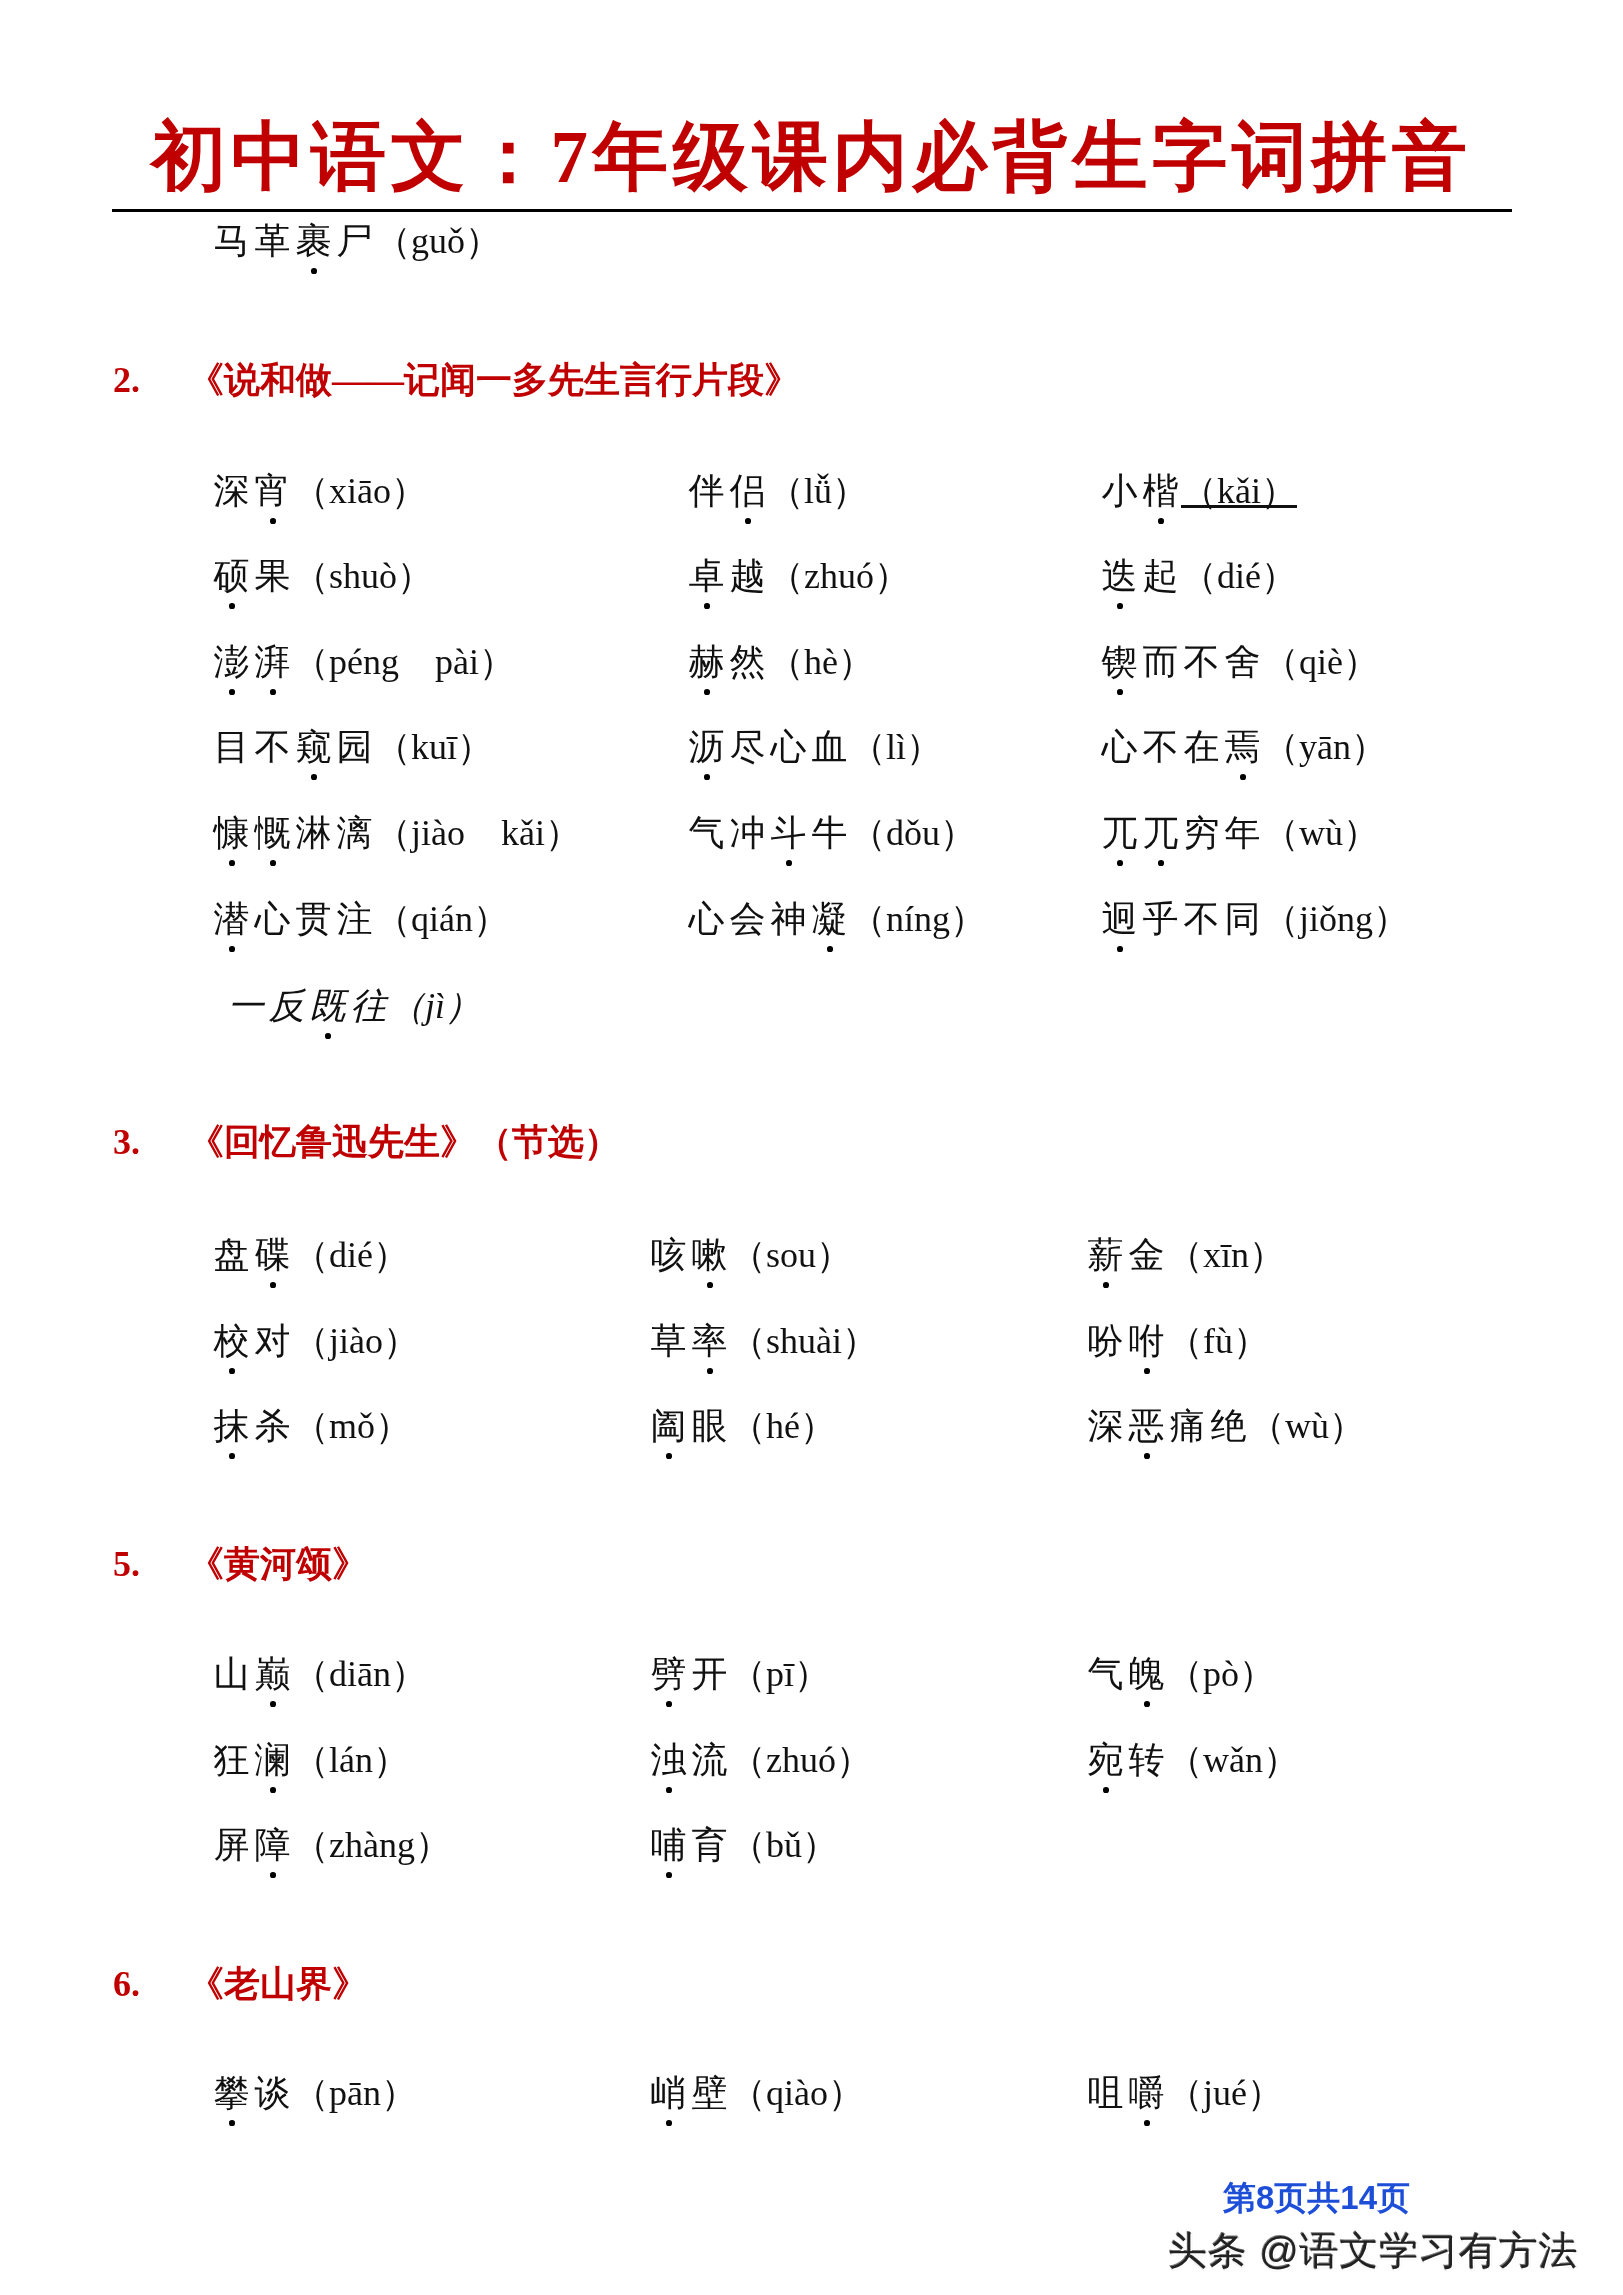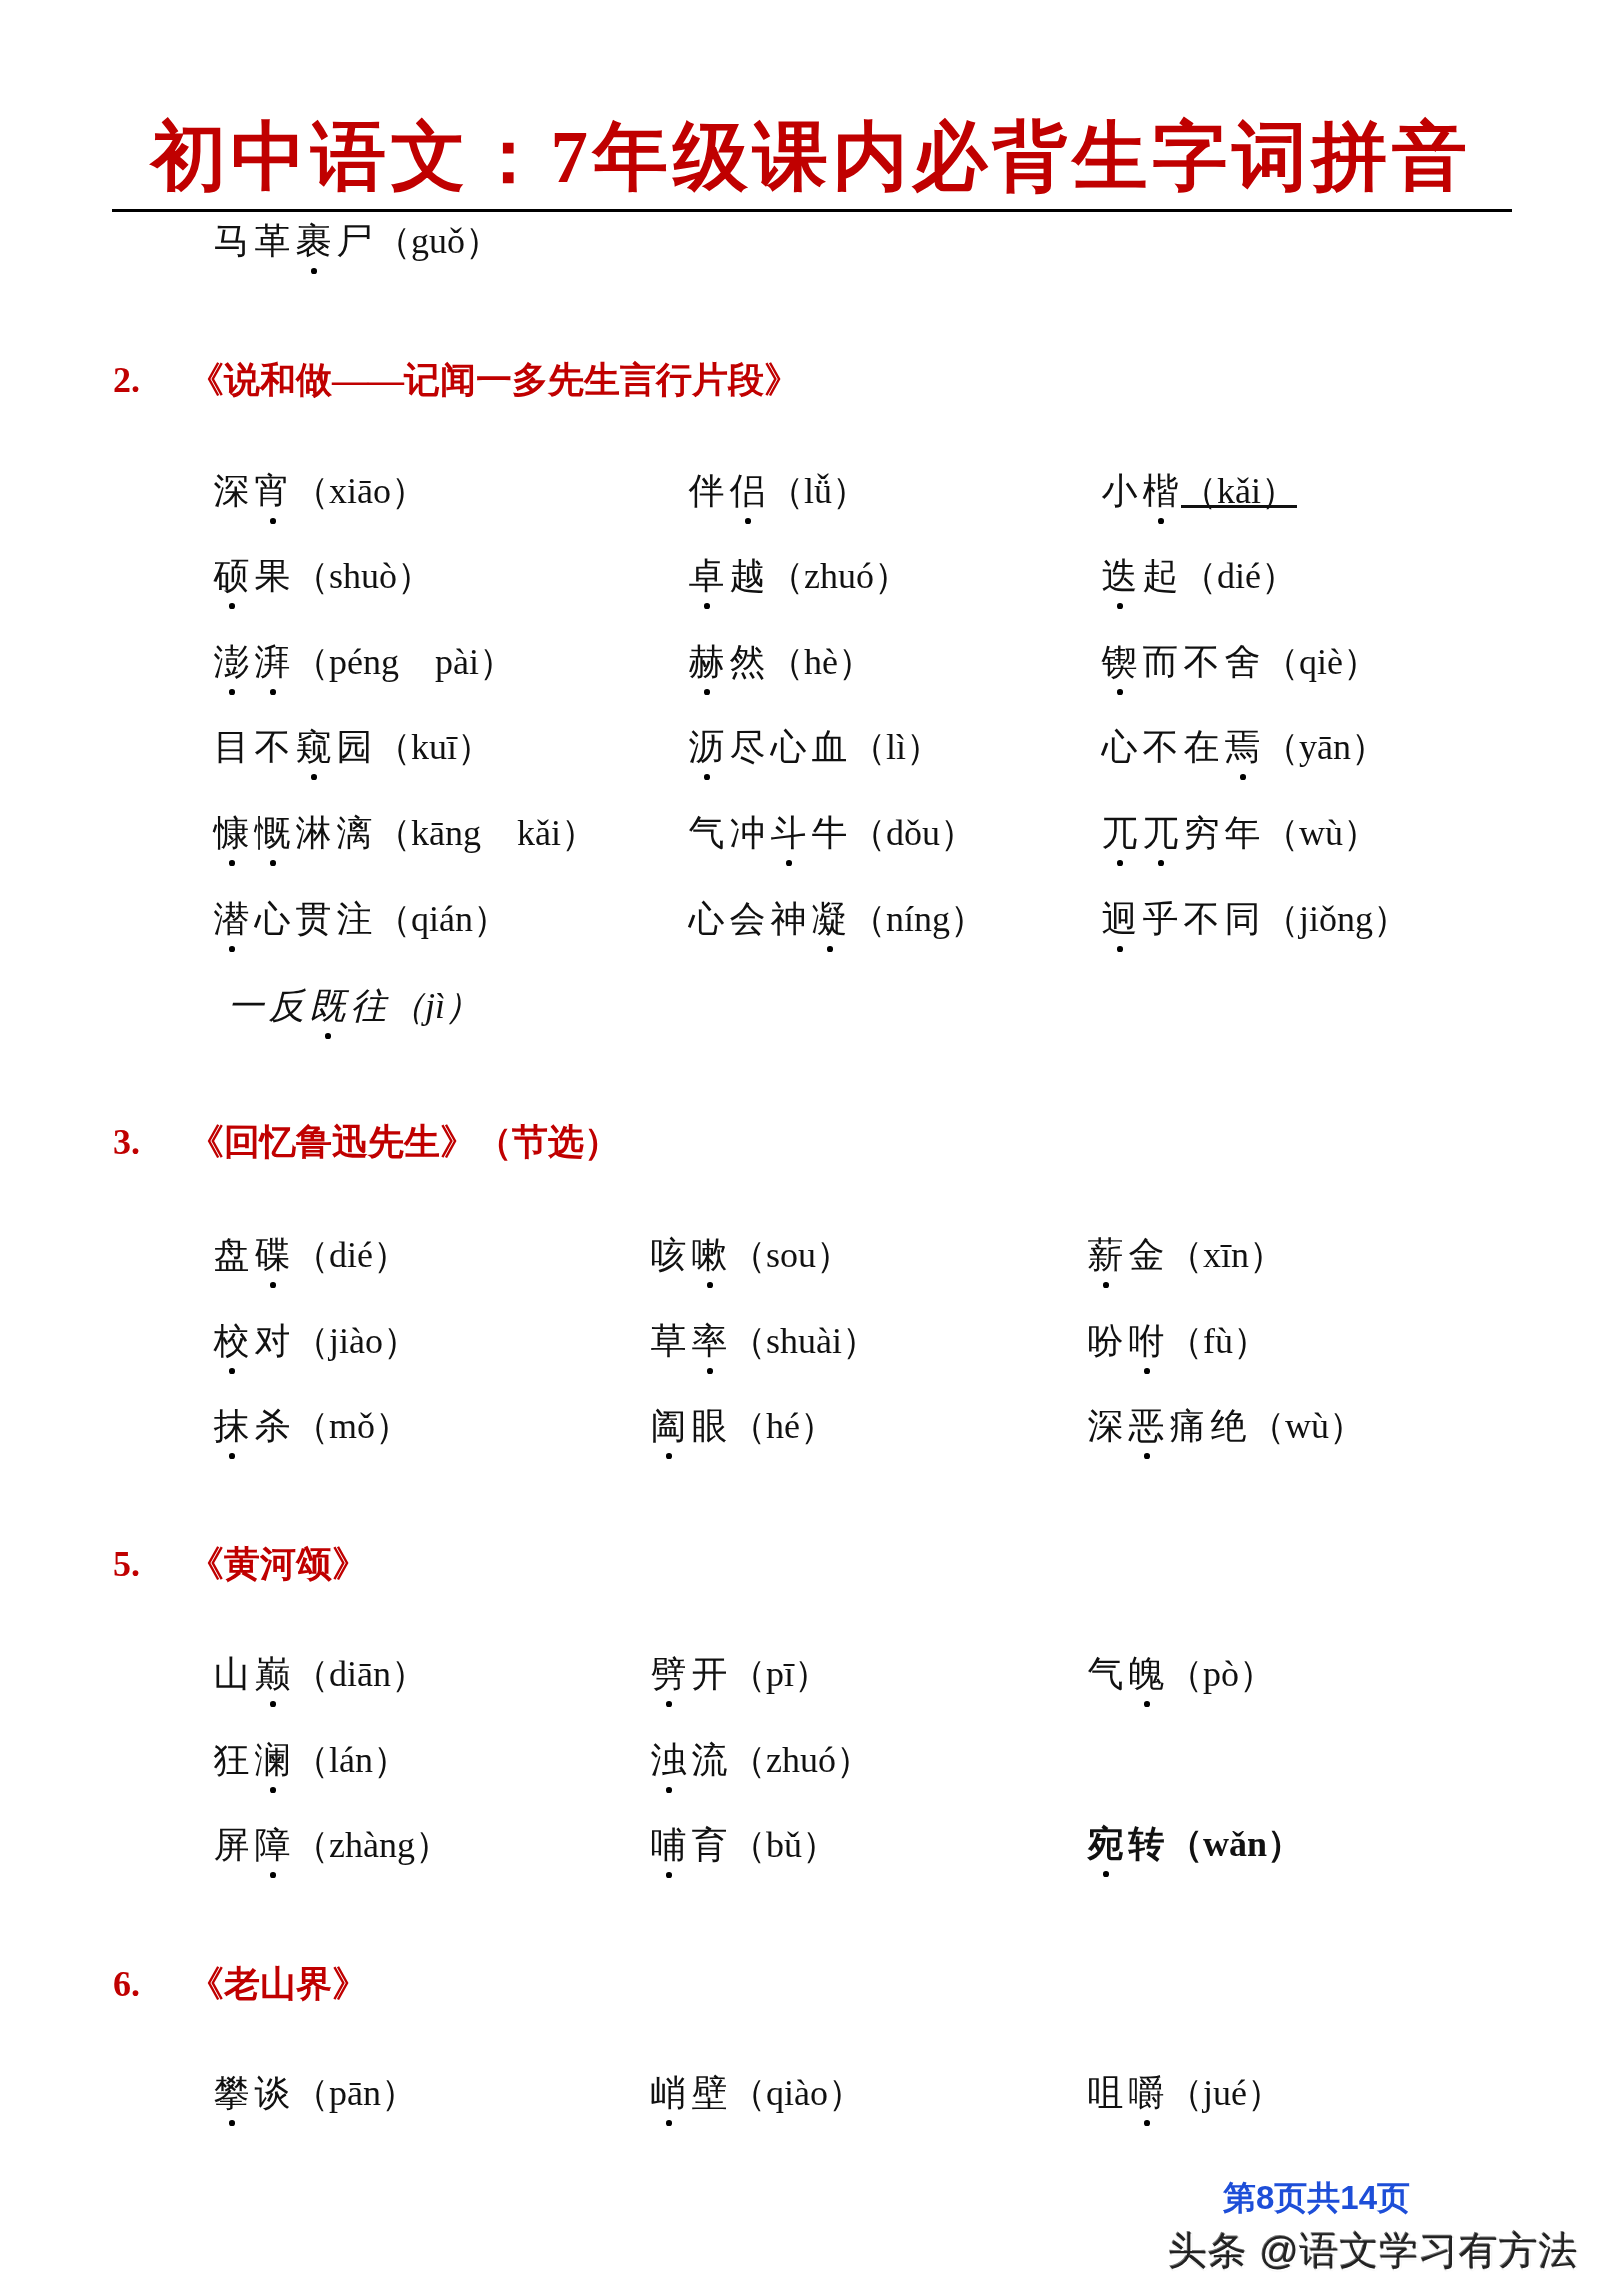"（kāng kǎi）" span.py { text: kāng -> jiào }
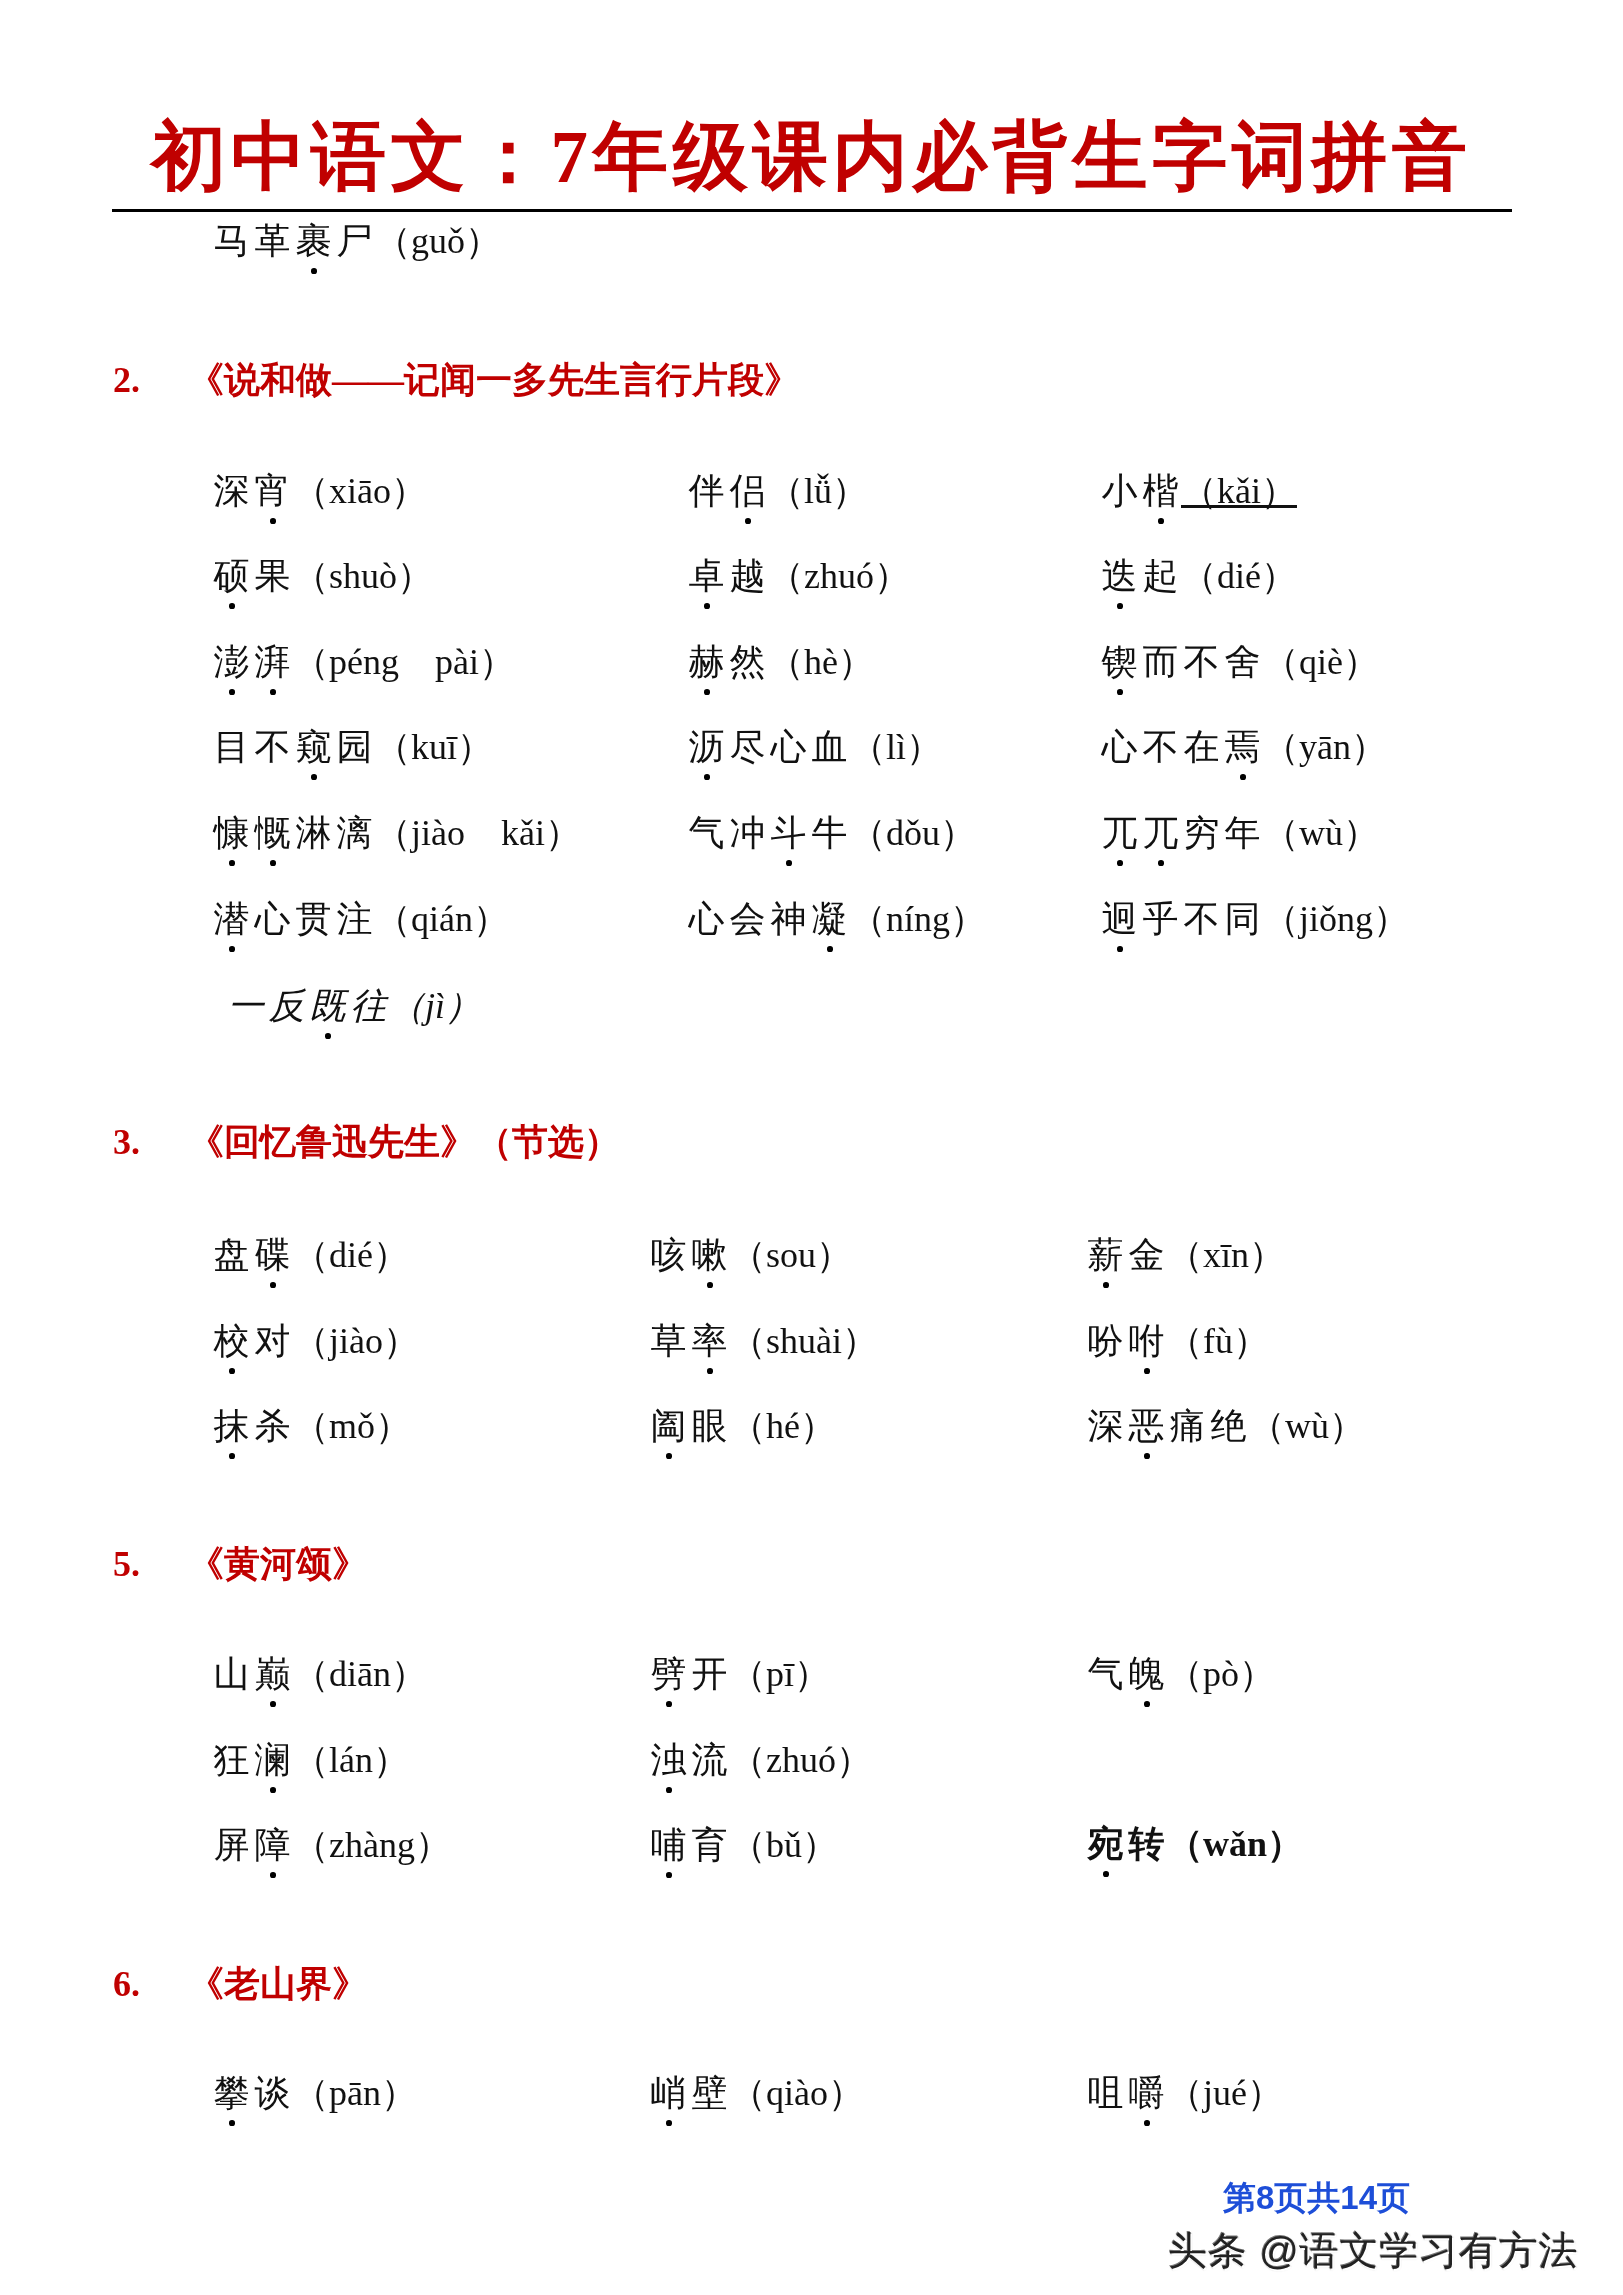"宛 转（wǎn）" div.entry { font-weight: bold -> none; top: 1824px -> 1740px }
